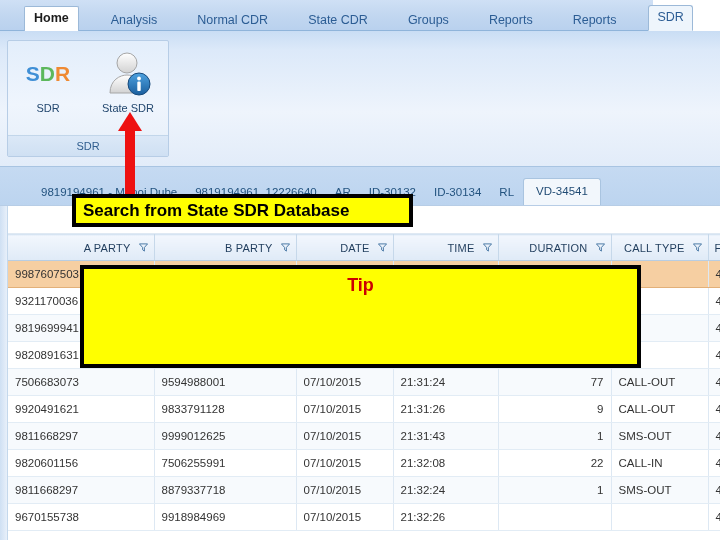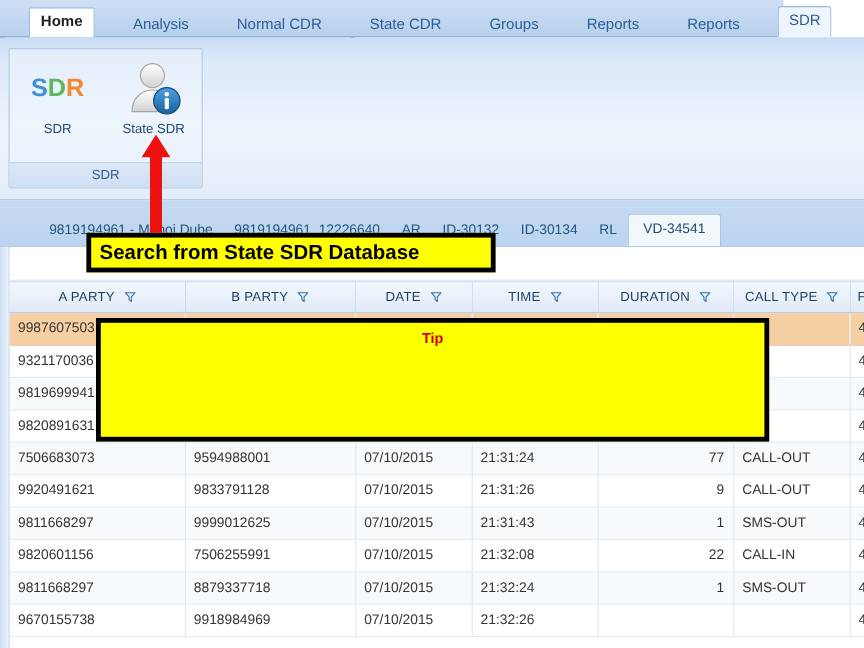"A PARTY" table.cdr th .th-wrap { justify-content: center -> flex-end }
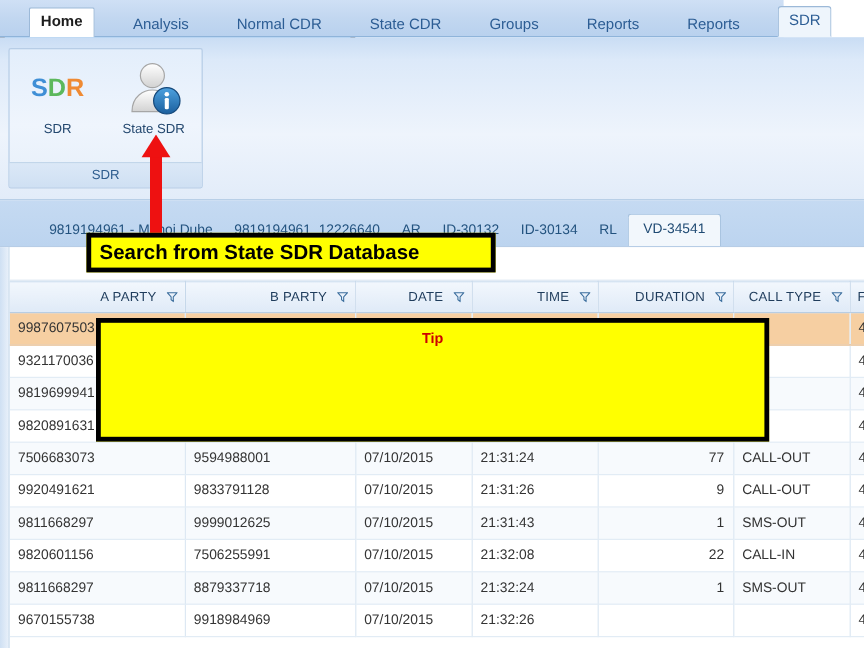"Tip" #tip-callout .tip-title { font-size: 12px -> 18px }
